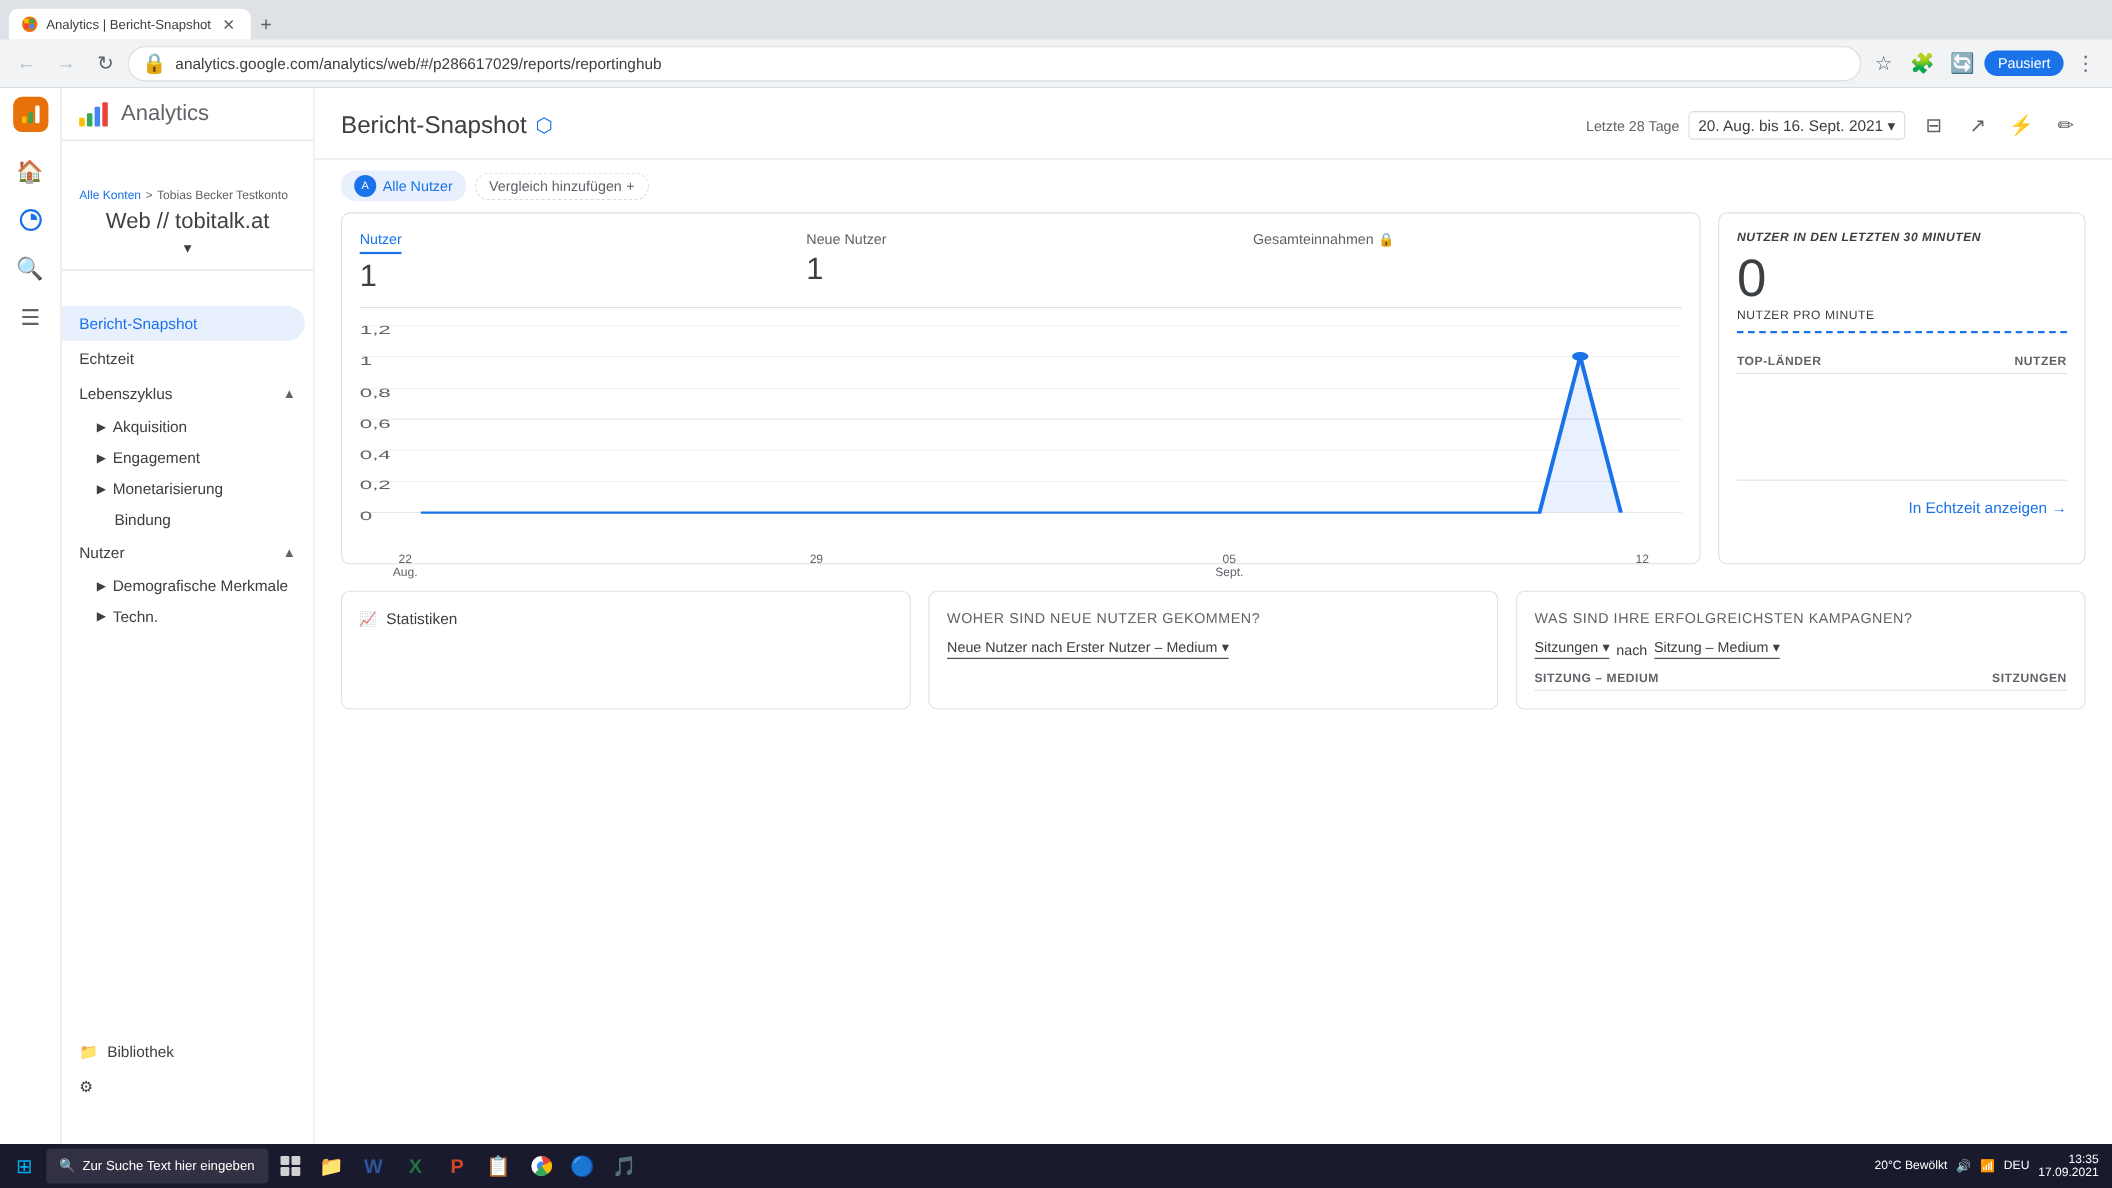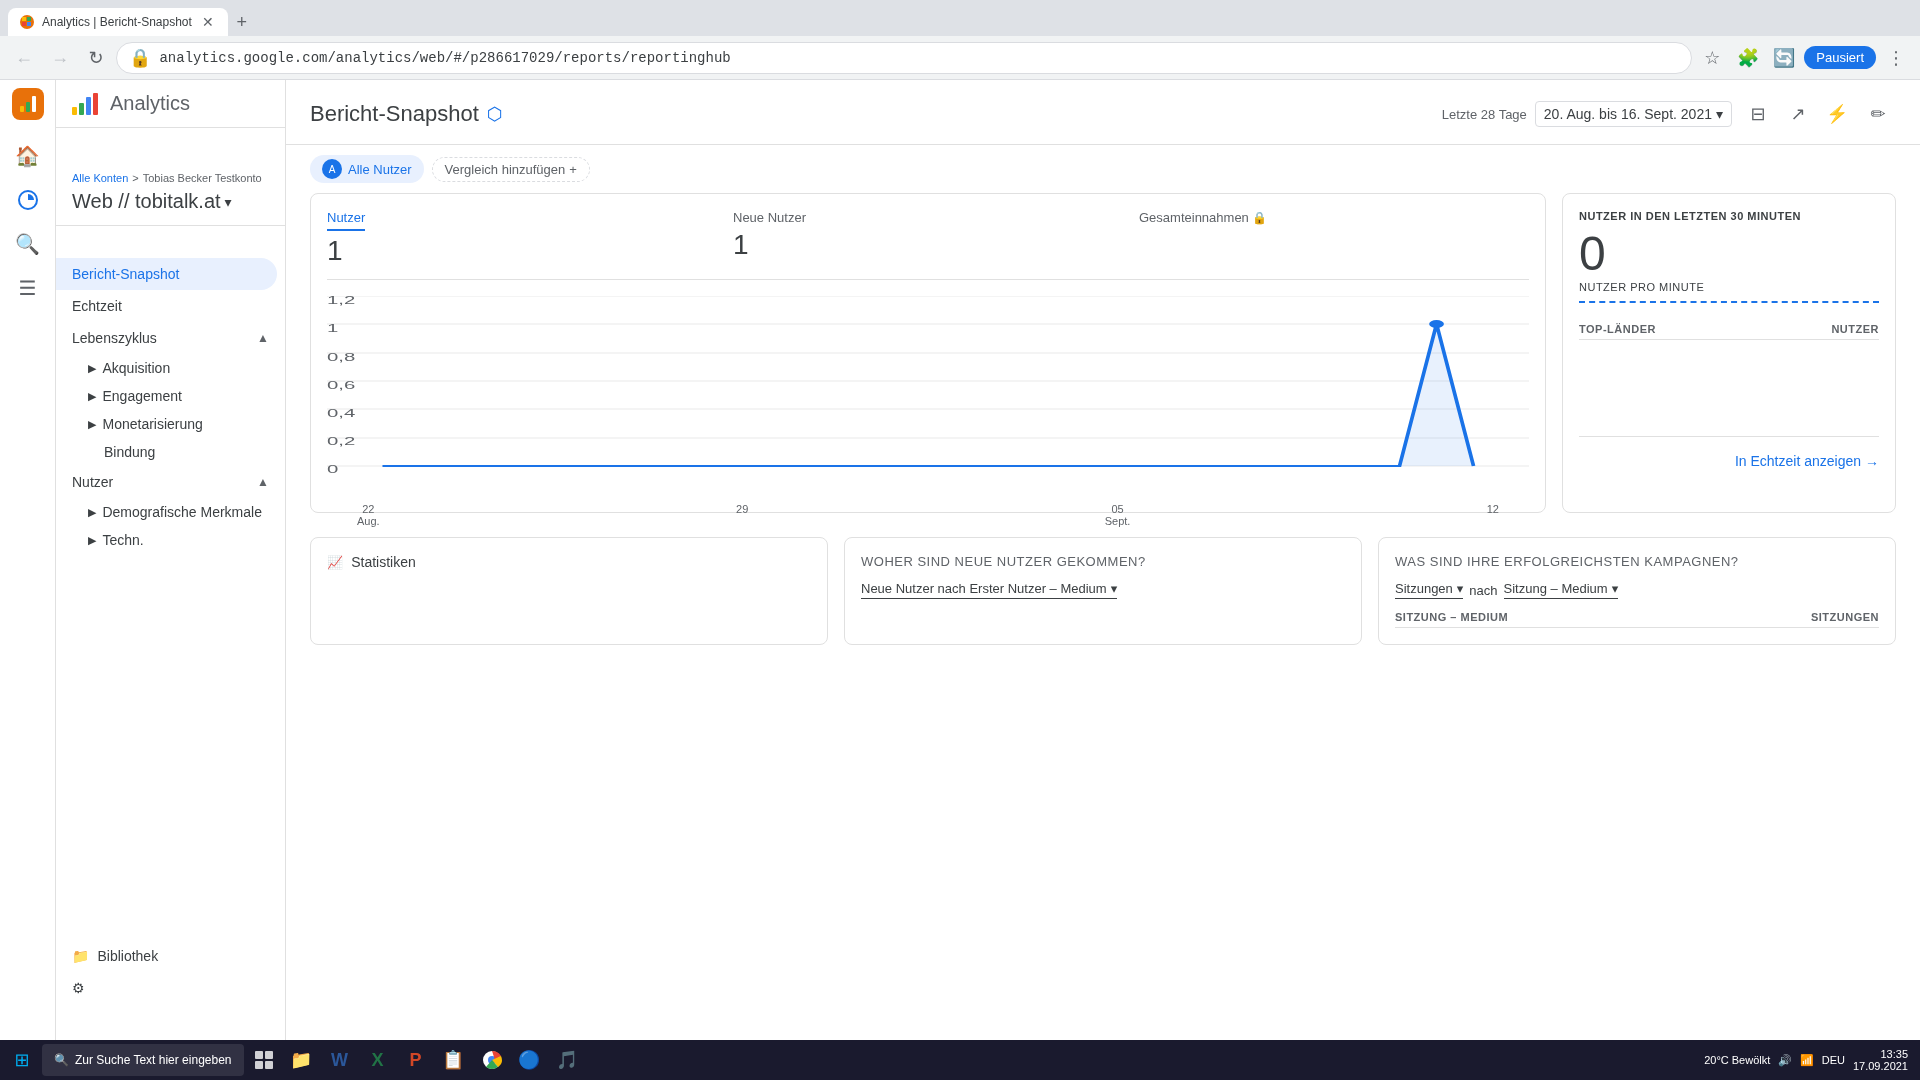"analytics.google.com/analytics/web/#/p28" .address-bar-url { font-family: Liberation Mono, monospace -> none }
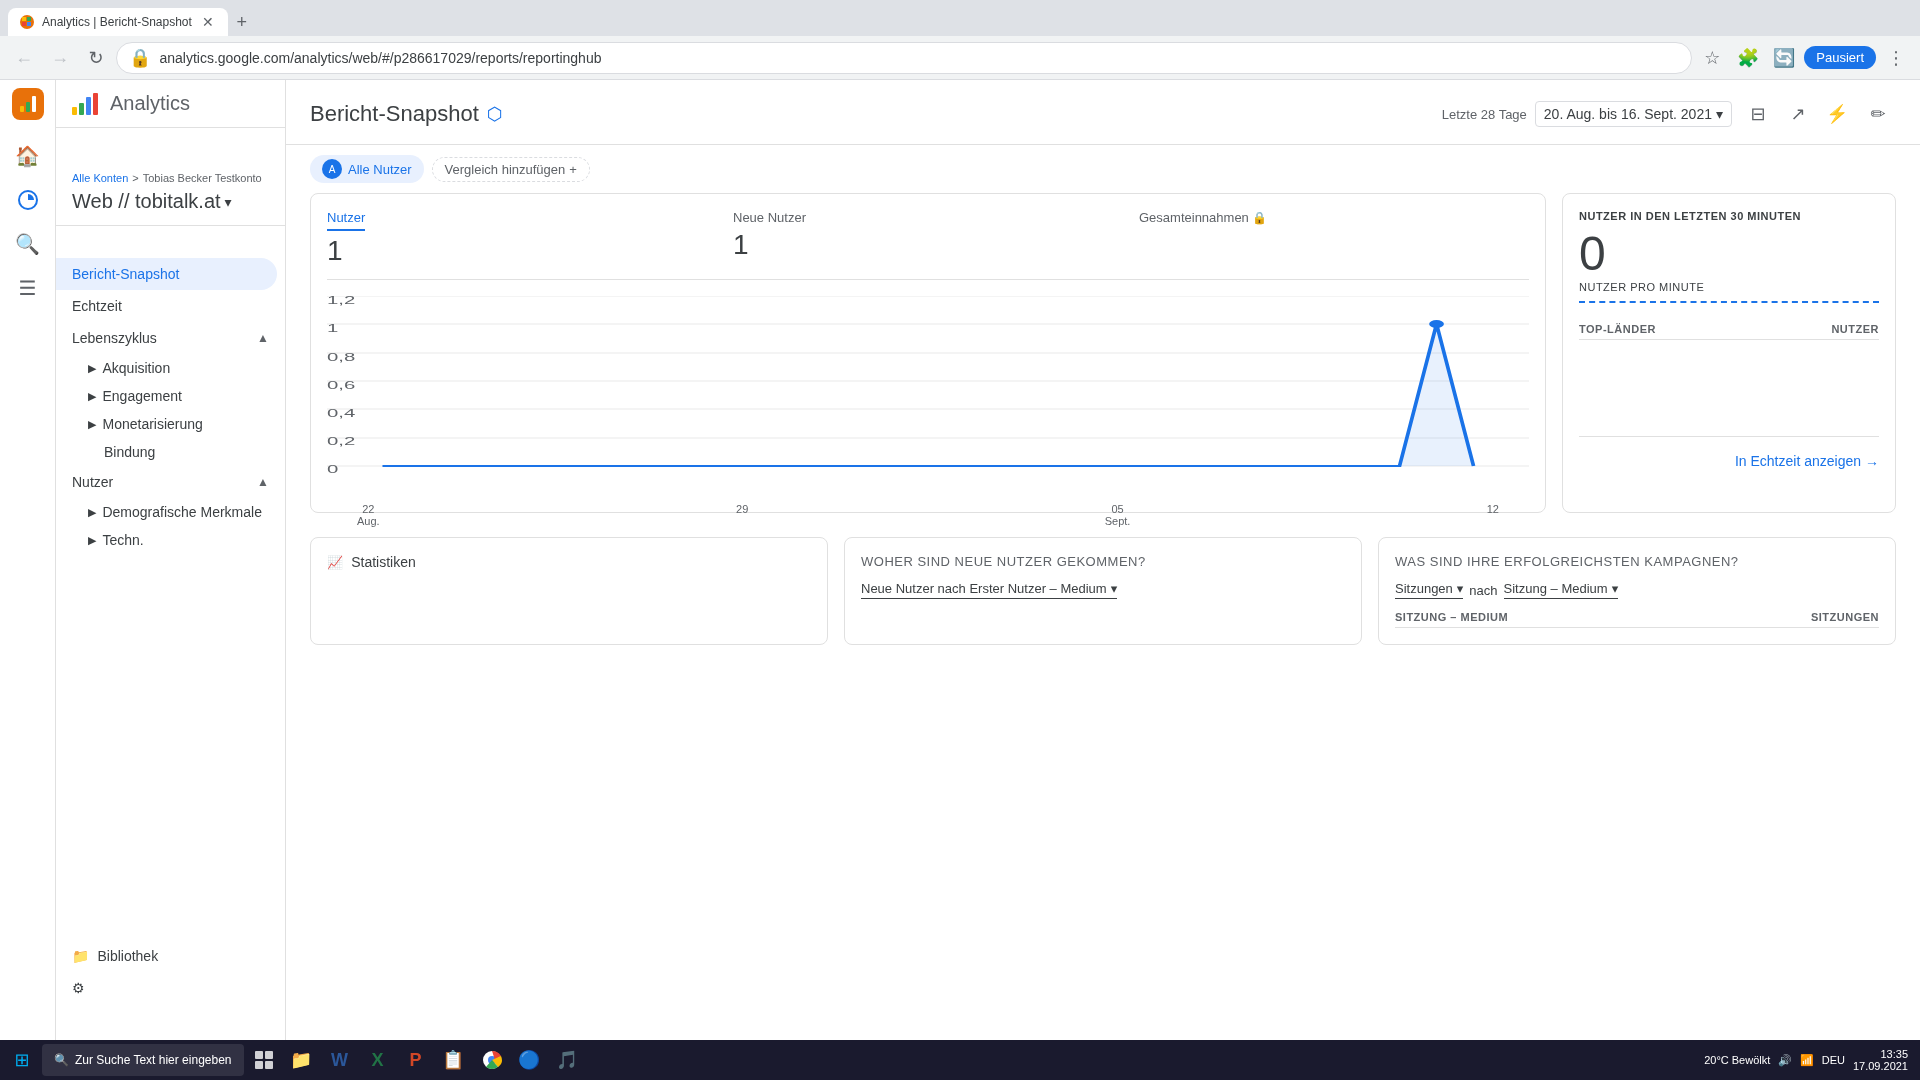"Web // tobitalk.at" .property-selector { flex-direction: none -> column }
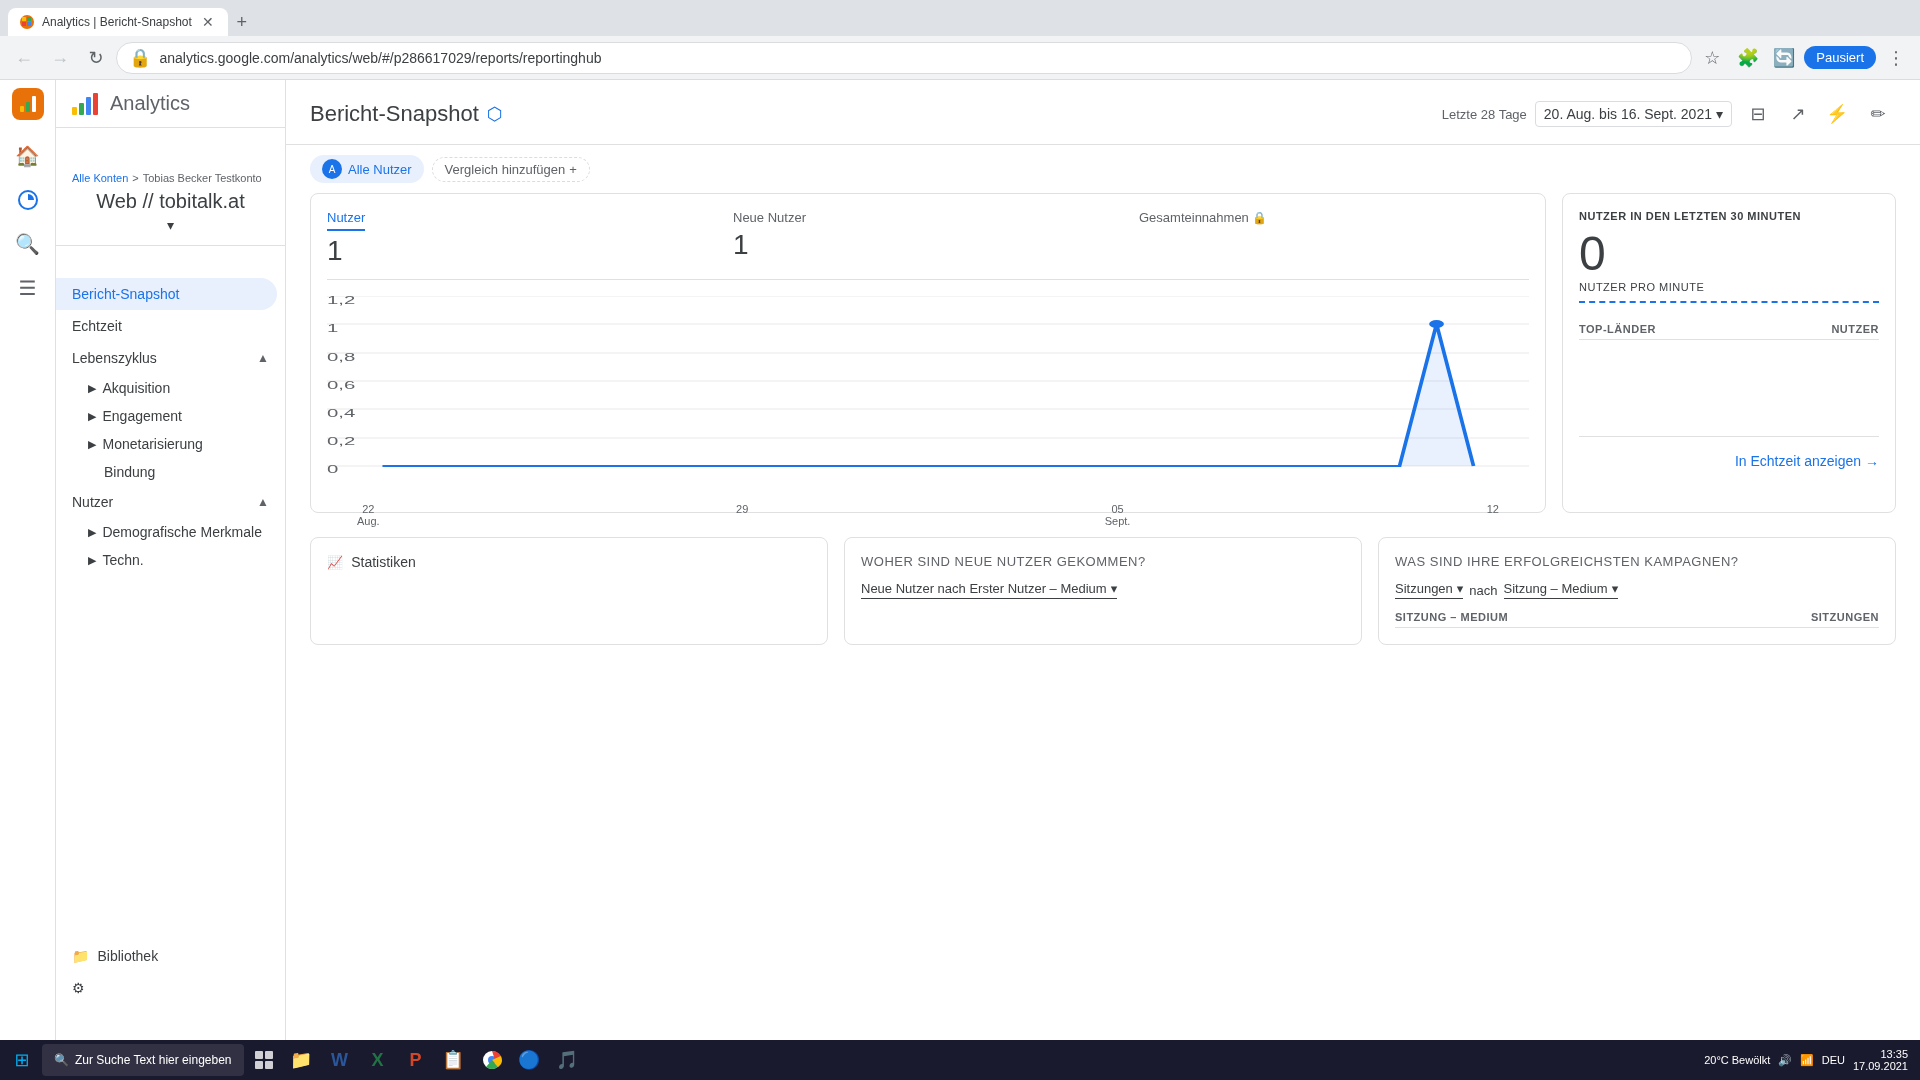"NUTZER IN DEN LETZTEN 30" .side-panel-title { font-style: none -> italic }
